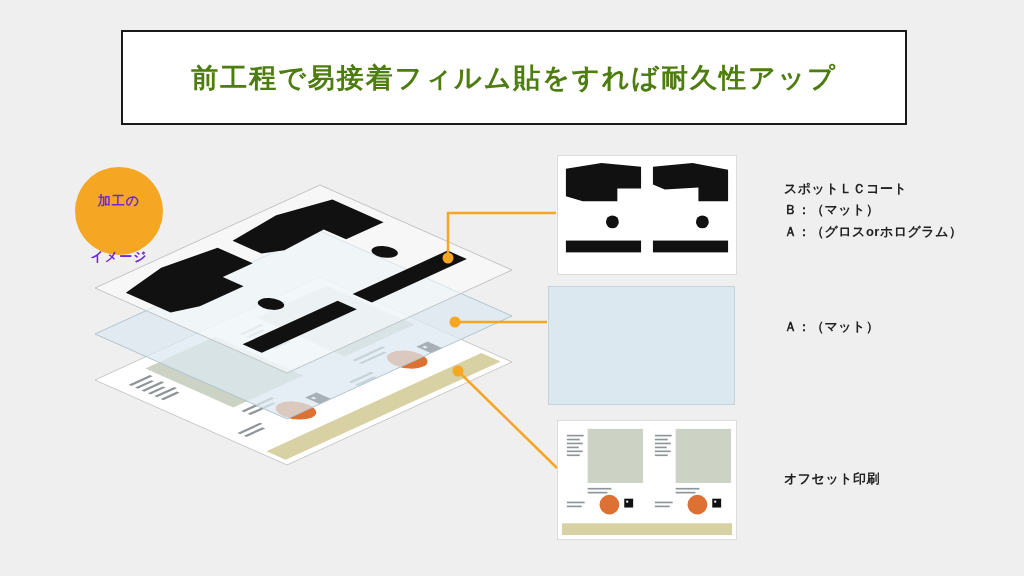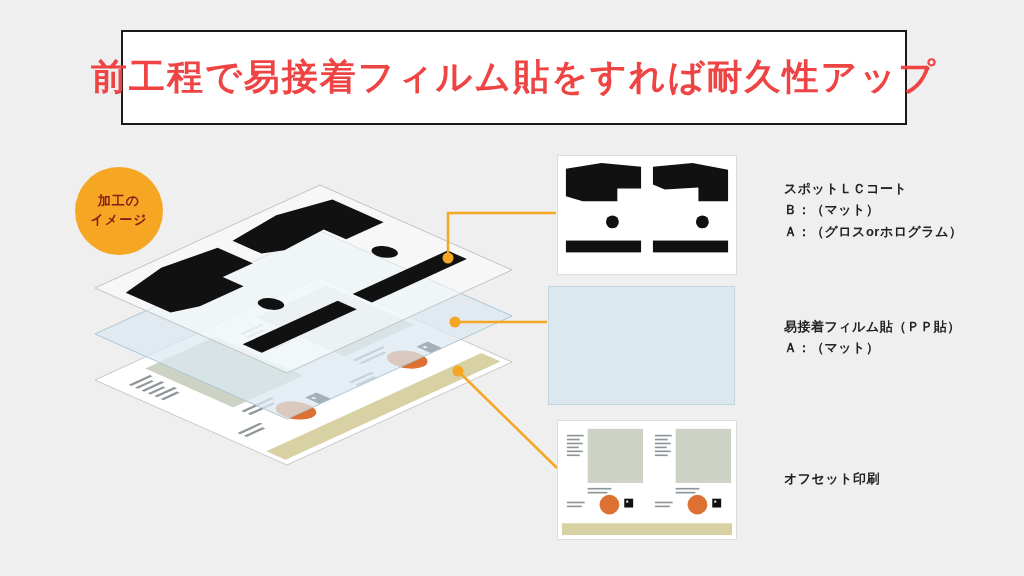"前工程で易接着フィルム貼をすれば耐久性アップ" .title-text { color: #ef4444 -> #4d7c0f; font-size: 36px -> 27px }
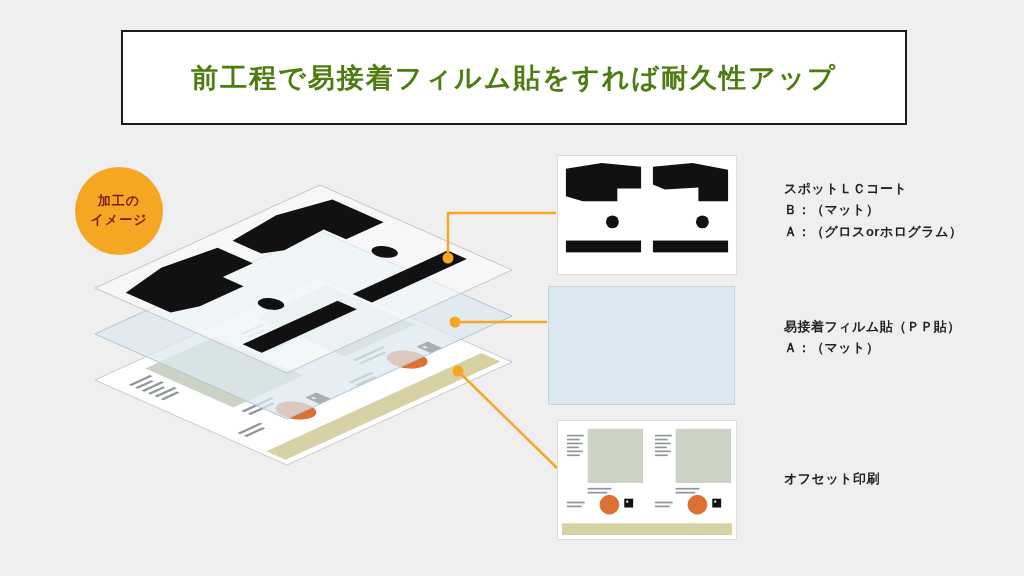"加工の" .badge div { color: #7f1d1d -> #6d28d9; margin-top: none -> 37px }
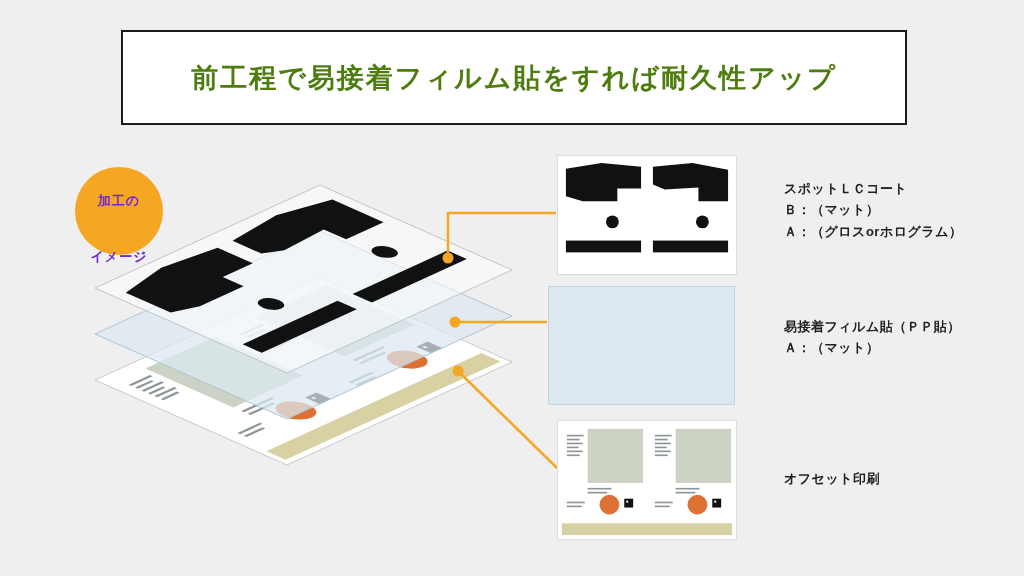"易接着フィルム貼（ＰＰ貼）" div.callout-line { html: <div>易接着フィルム貼（ＰＰ貼）</div> -> none }
